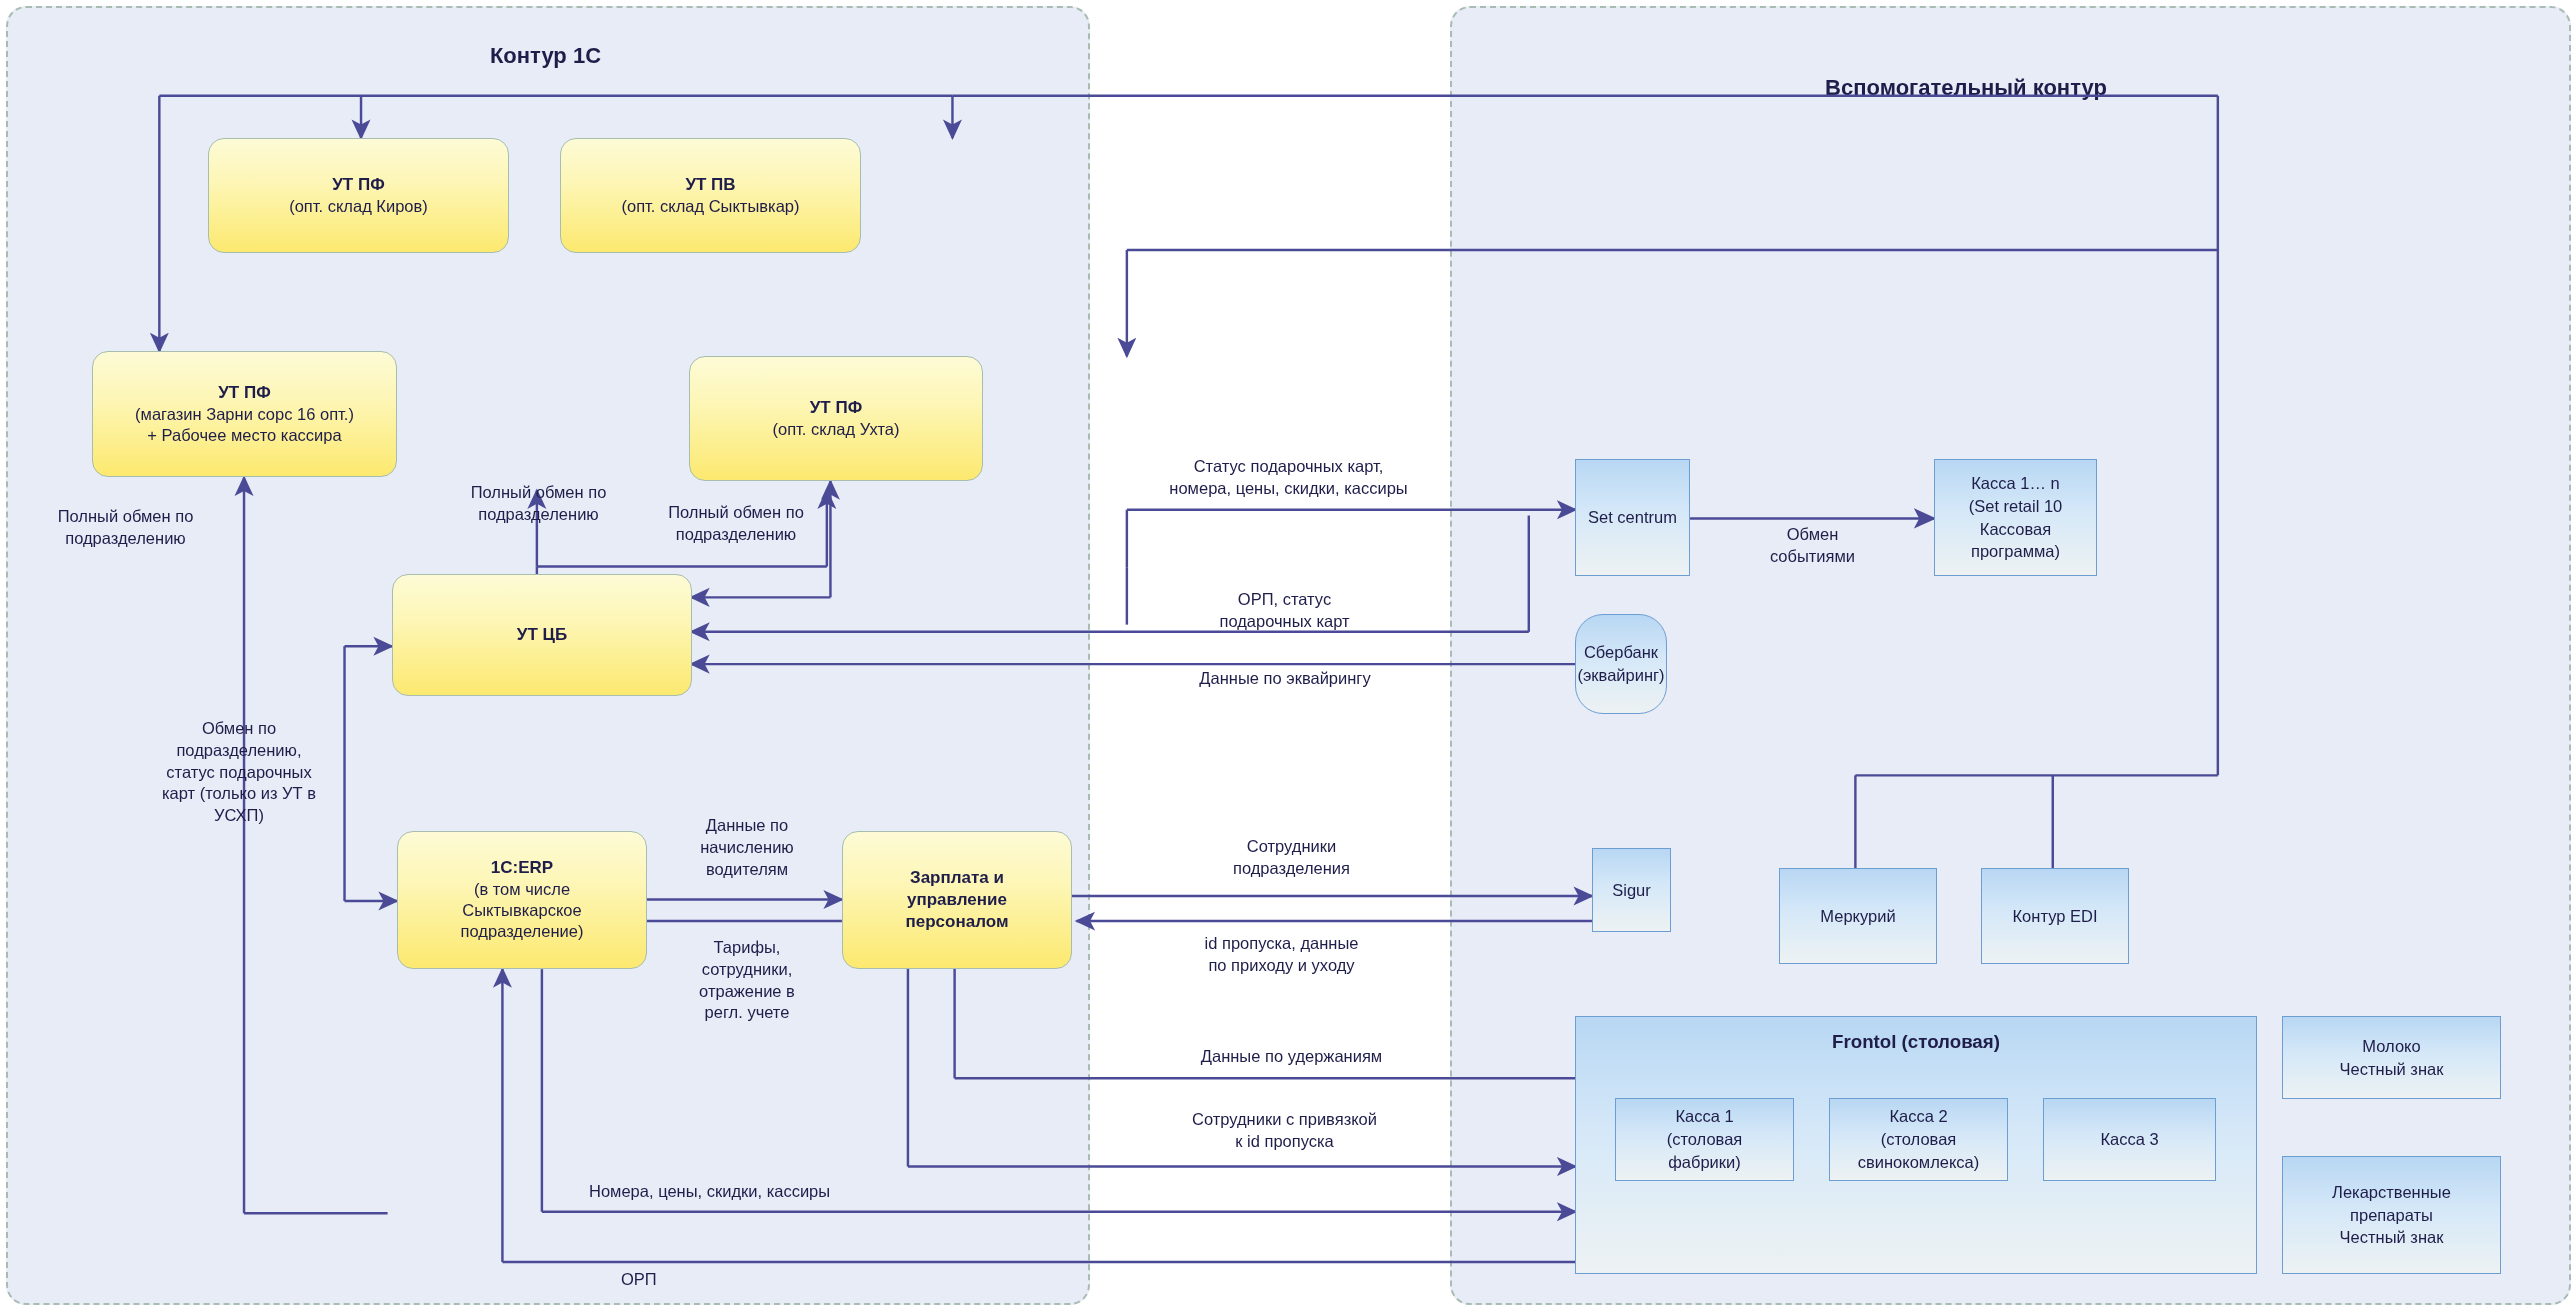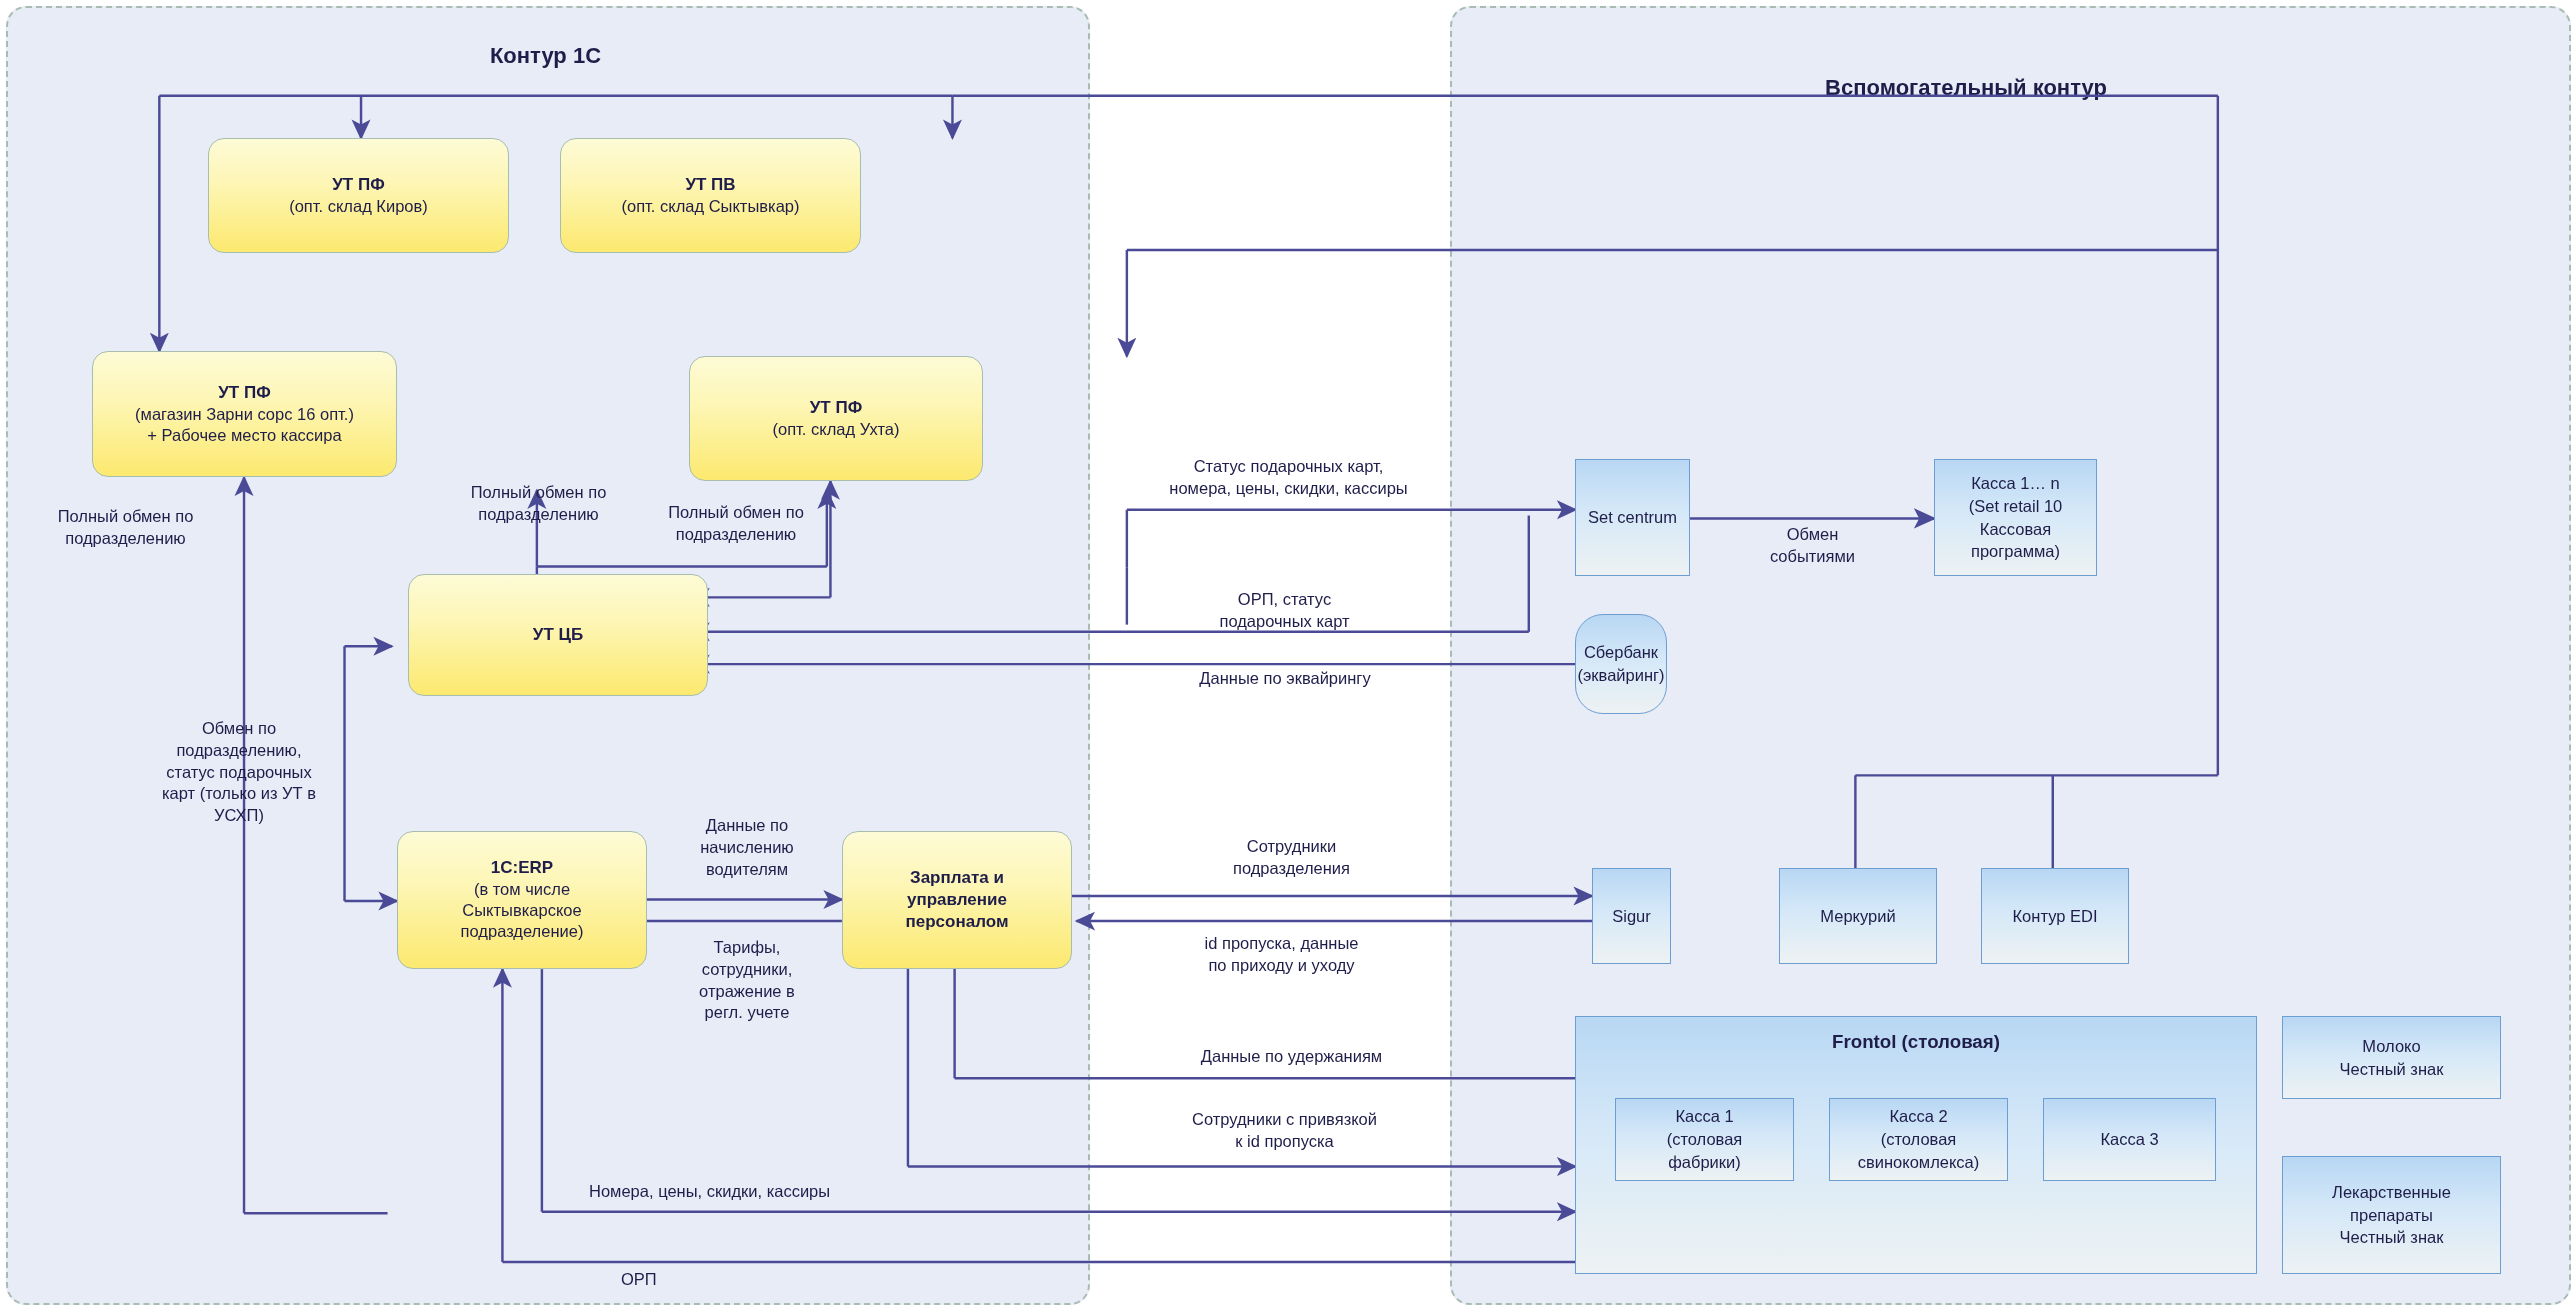"УТ ЦБ" div.ybox { margin-left: 16px -> none }
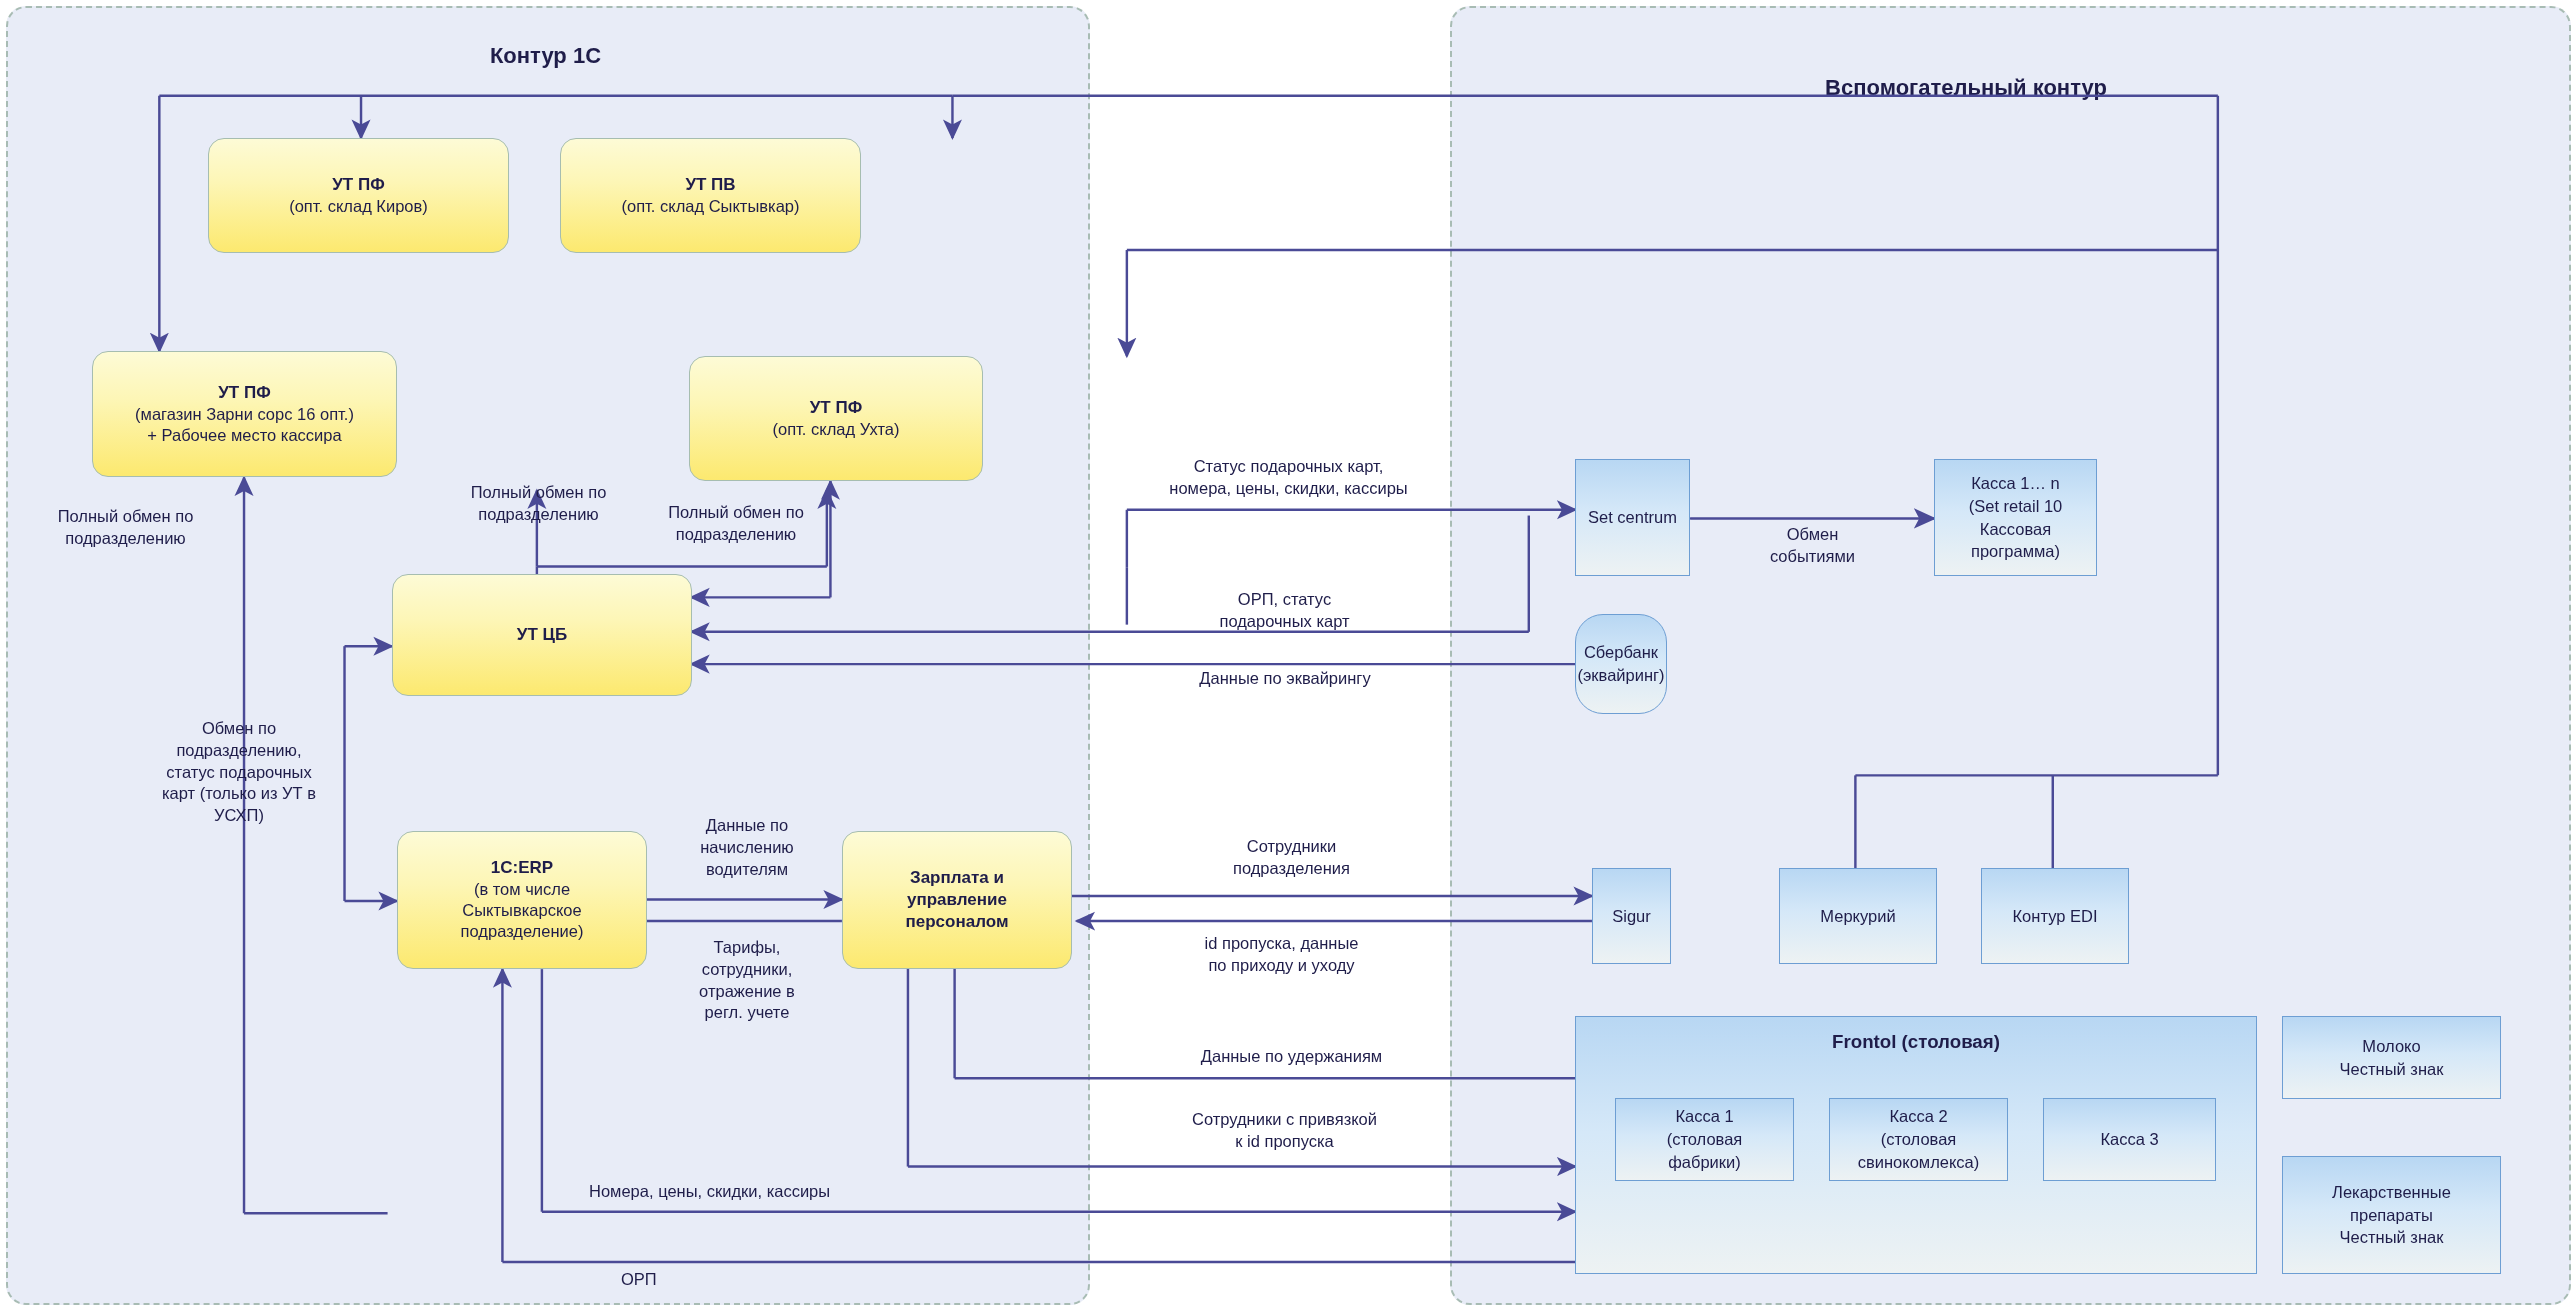"Sigur" div.bbox { height: 96px -> 84px; top: 868px -> 848px }
